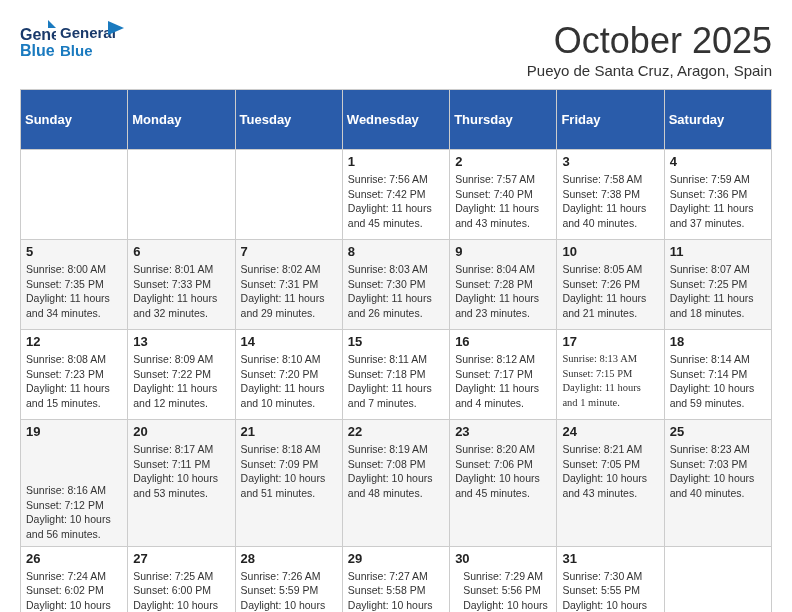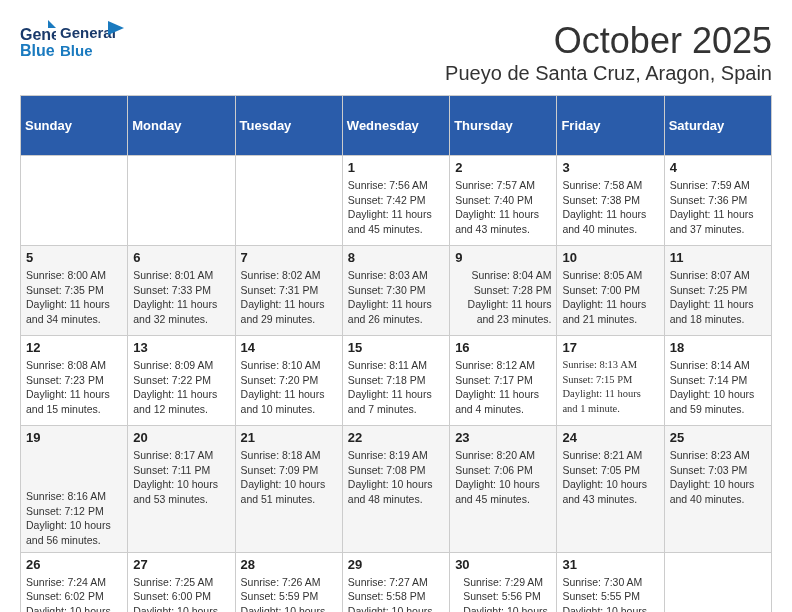"Pueyo de Santa Cruz, Aragon," .location { font-size: 20px -> 15px }
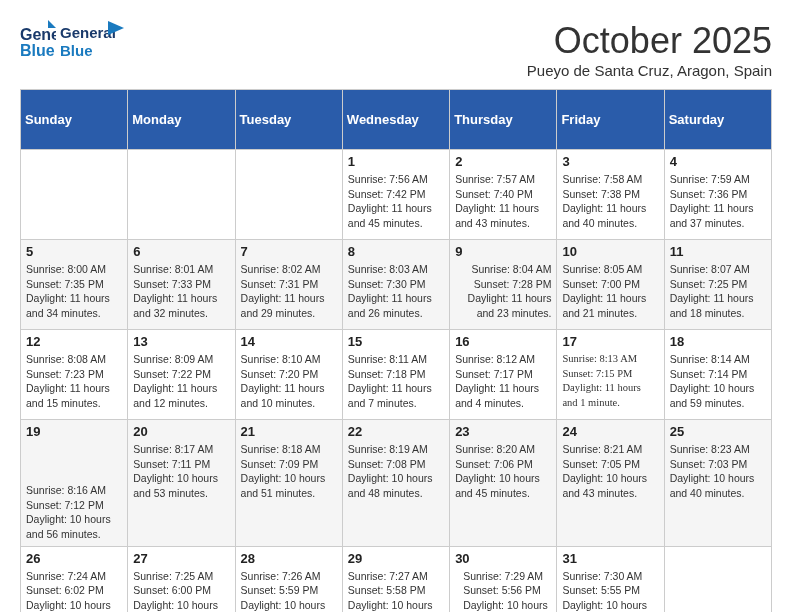"Sunrise: 8:04 AM" div.day-info { text-align: right -> none }
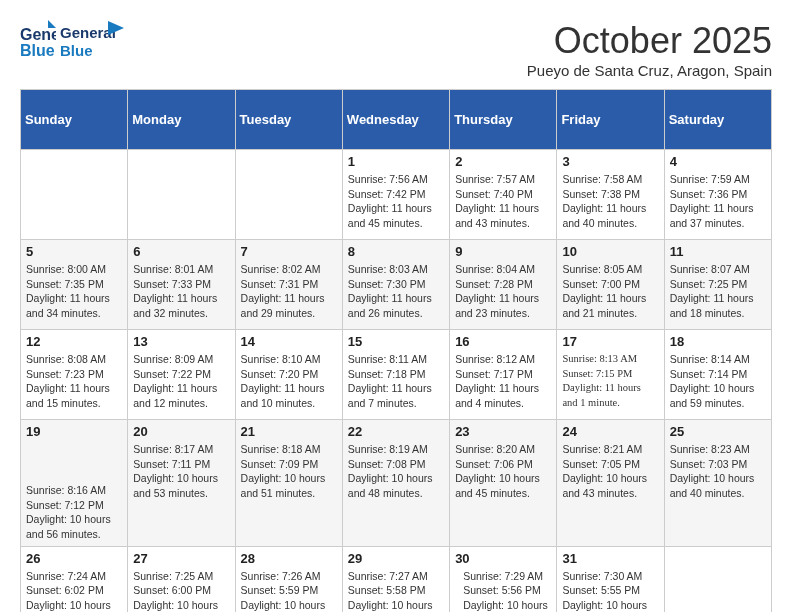"Sunrise: 8:05 AM" div.day-info { text: 7:00 -> 7:26 }
